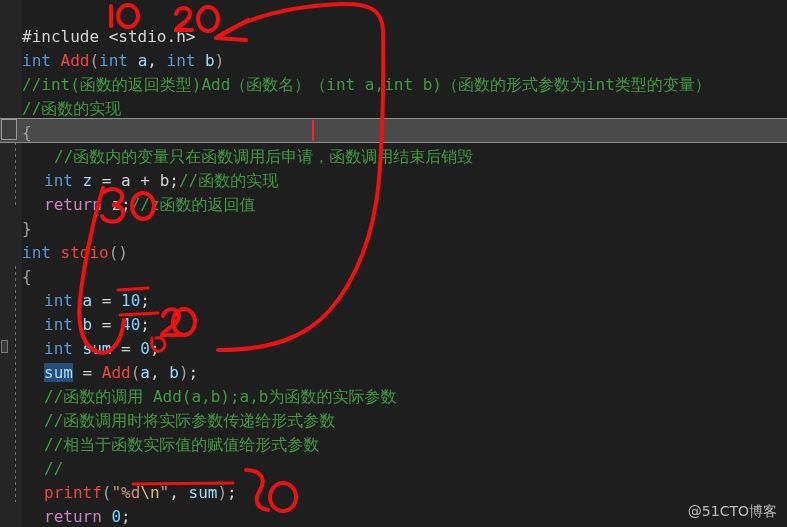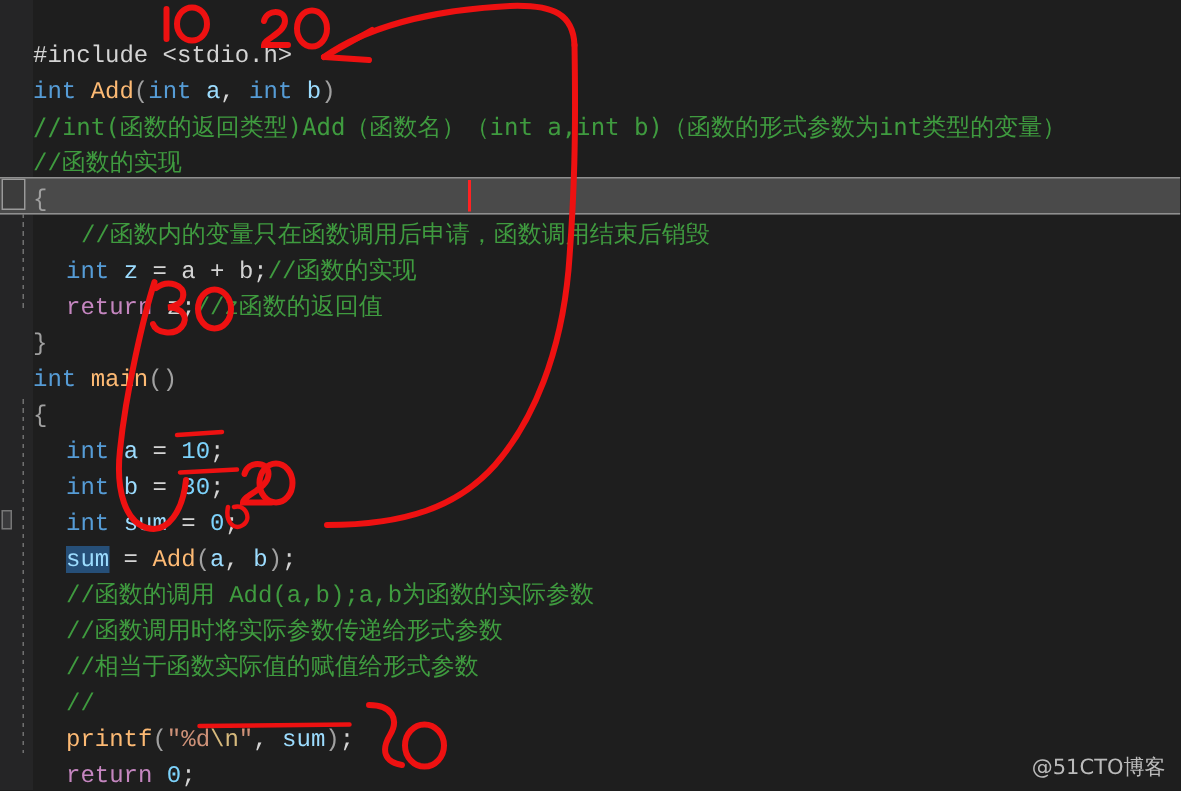"#include <stdio.h>" .txt { font-family: Liberation Mono, monospace -> none }
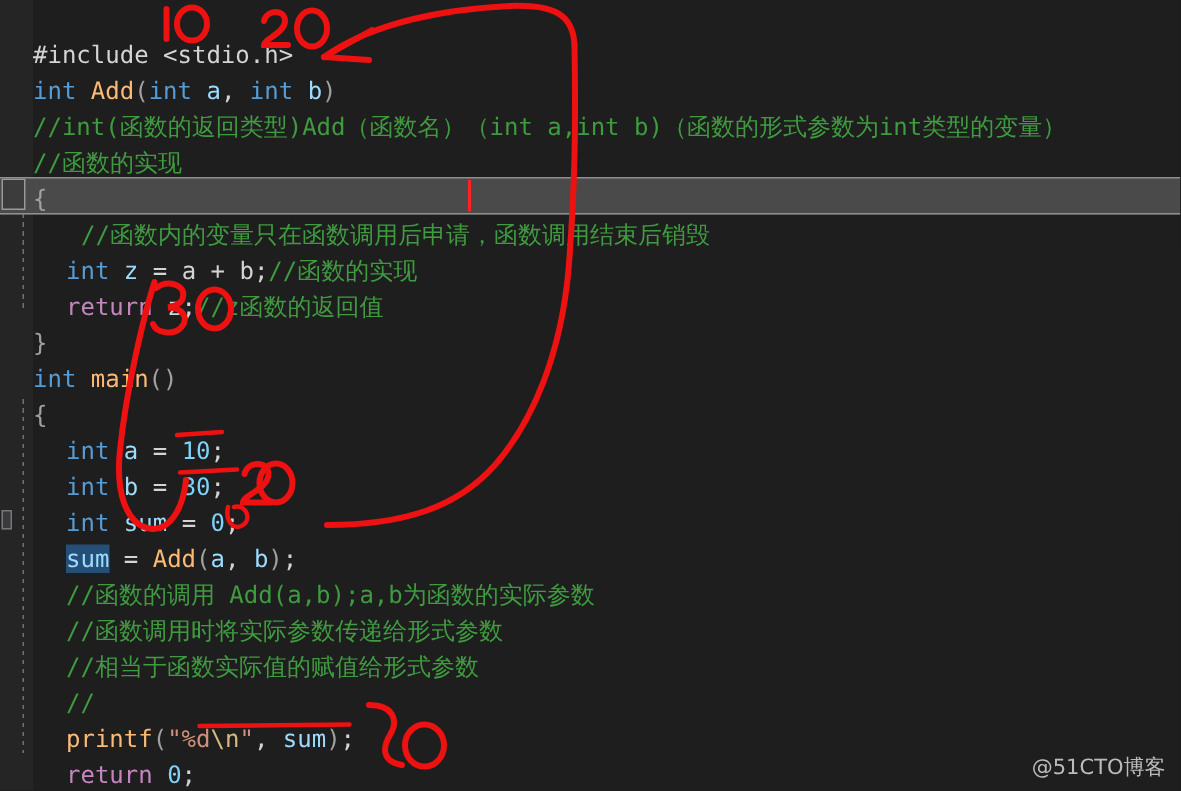"Add" .fn { color: #fdba74 -> #ef4444 }
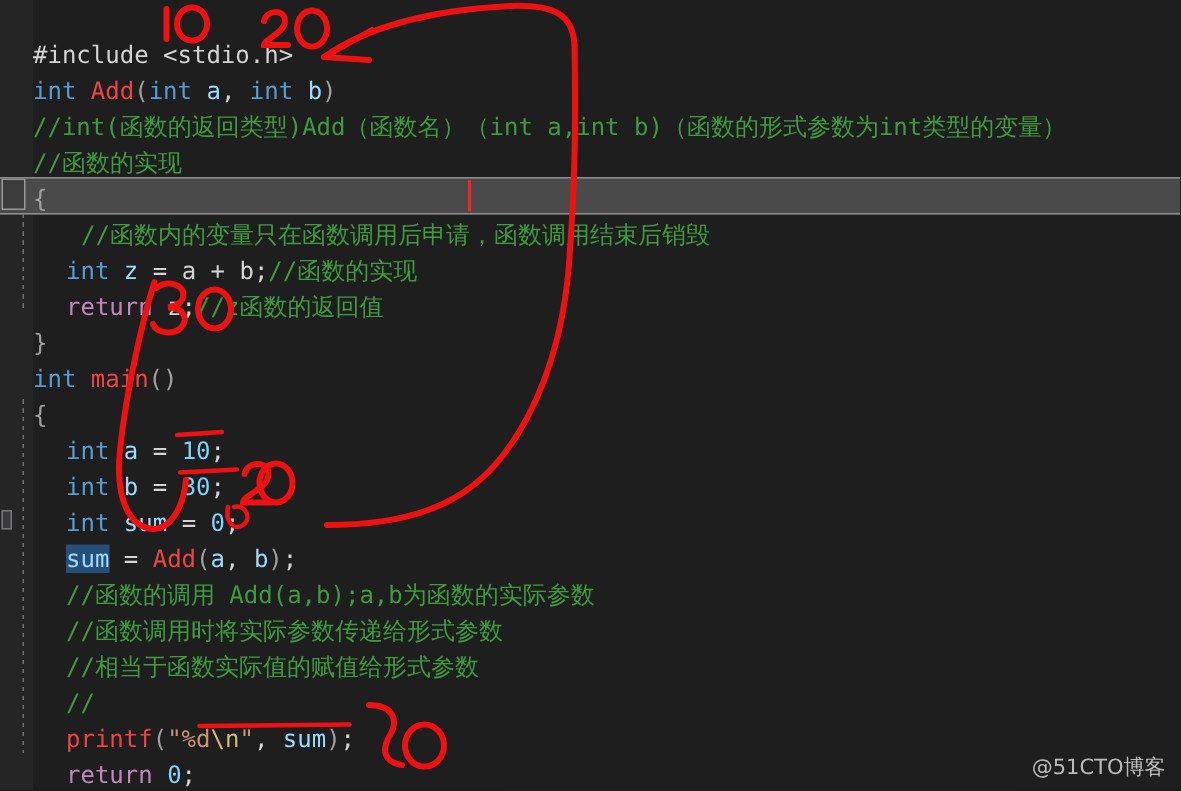"main" span.fn { text: main -> stdio }
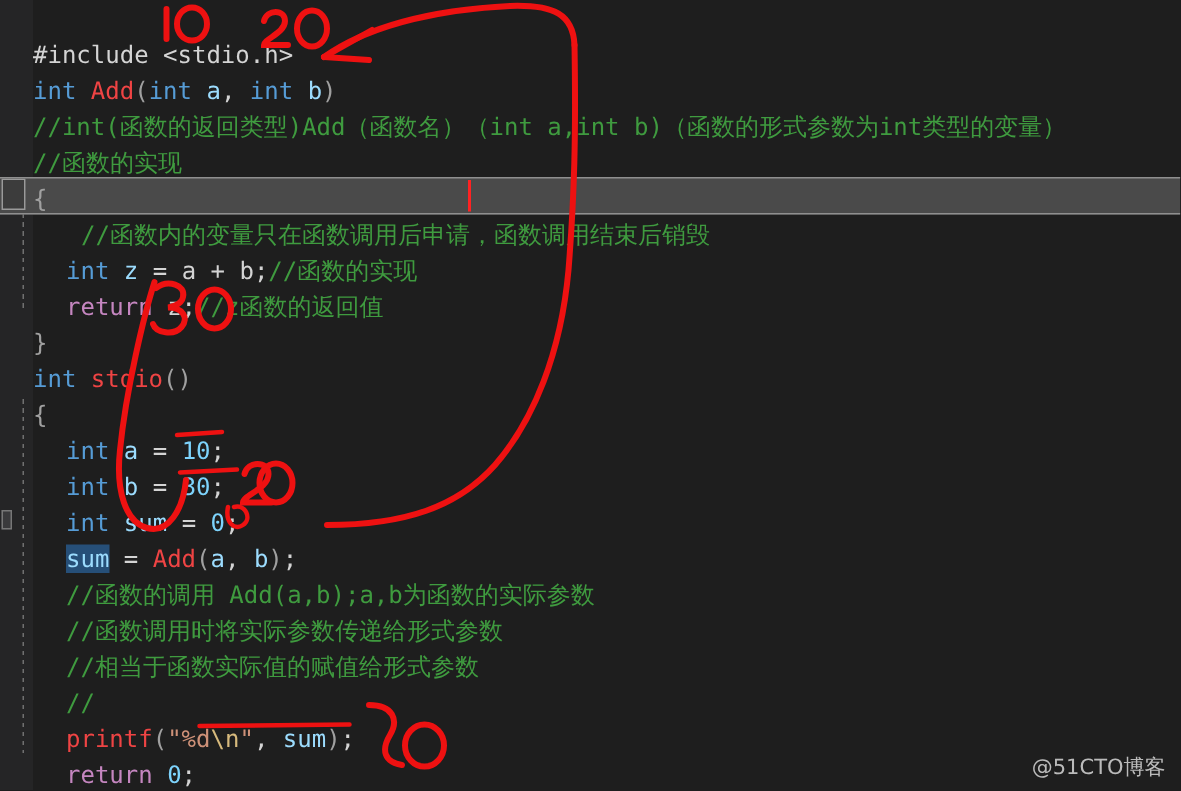"30" span.num { text: 30 -> 40 }
